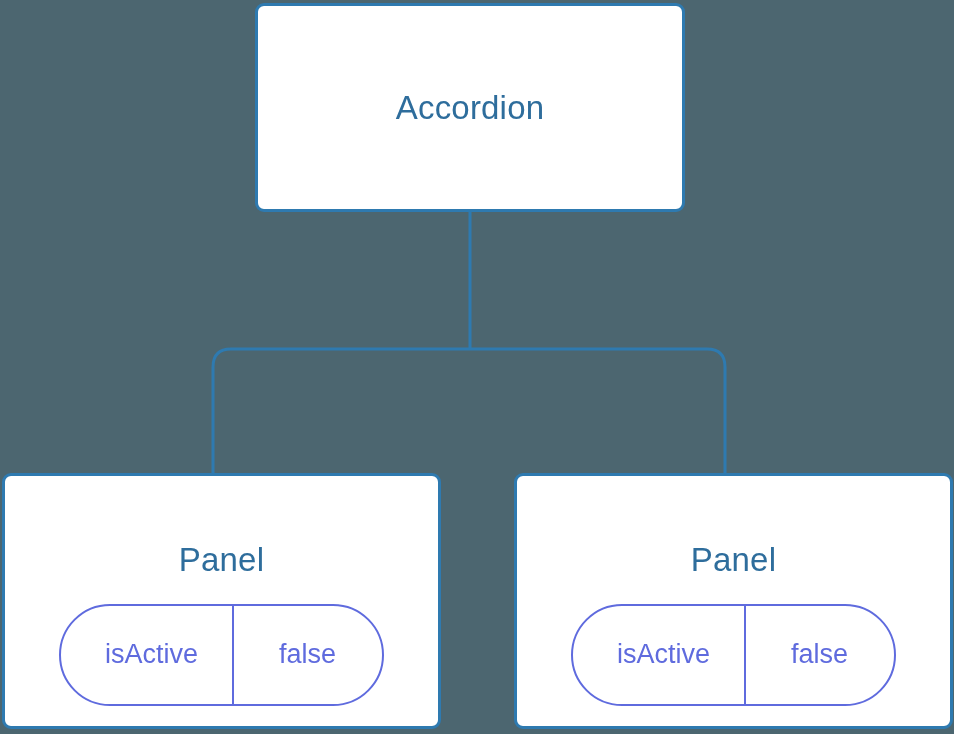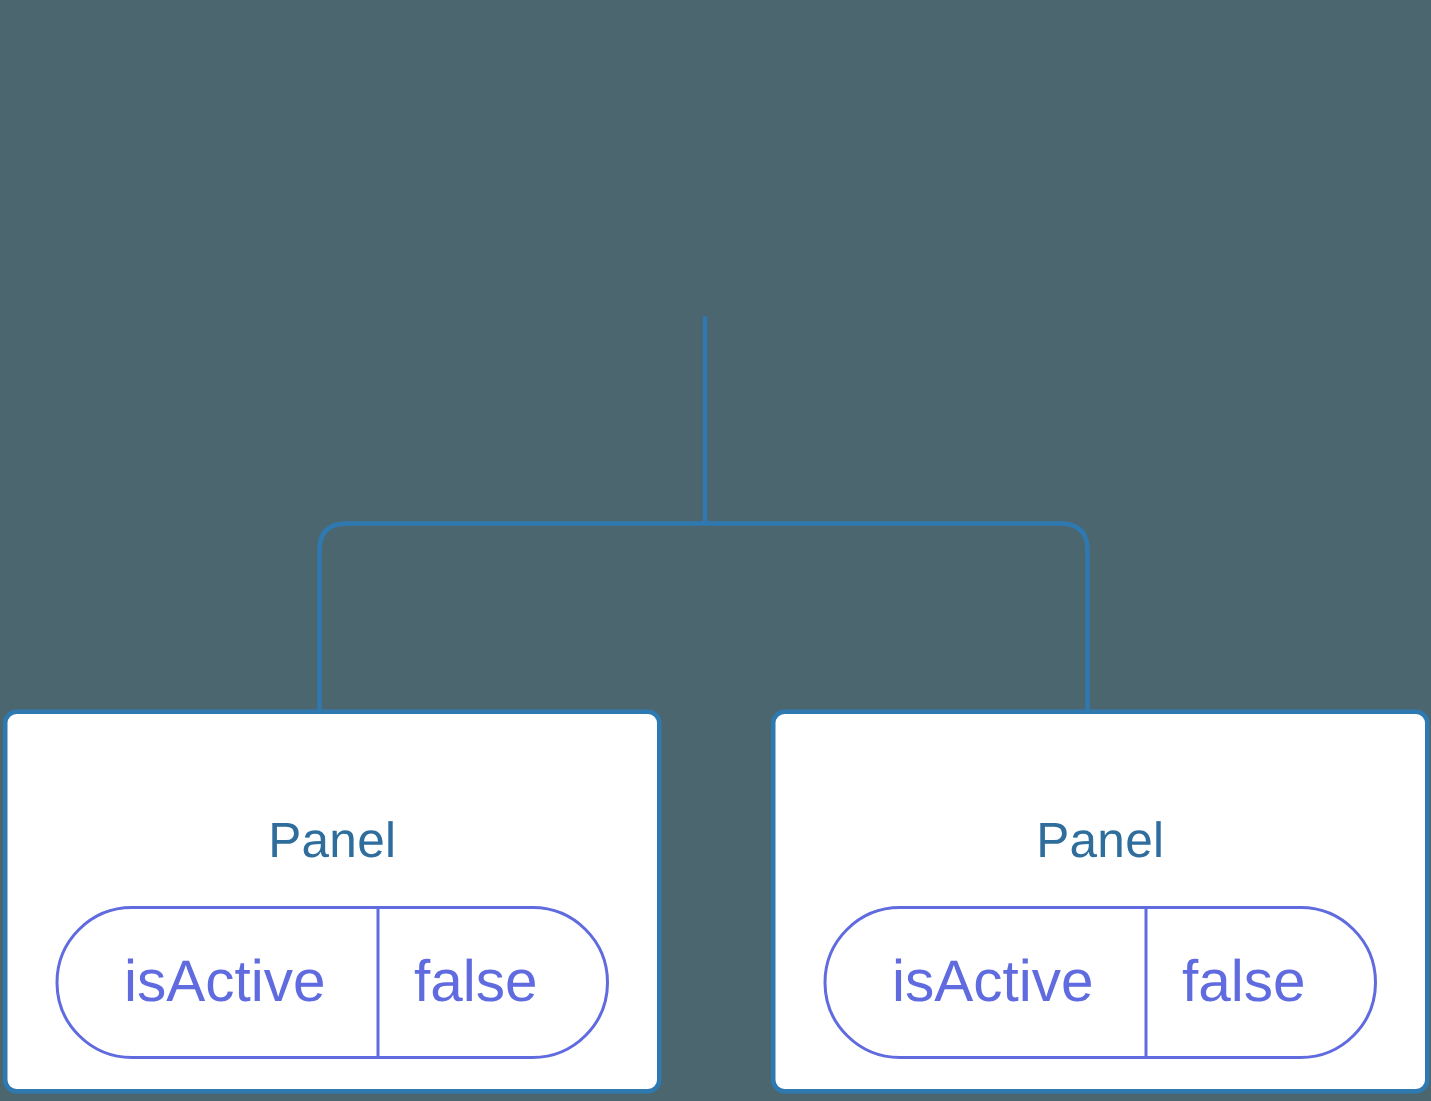"Accordion" div.node { html: none -> <div> <div>Accordion</div> </div> }
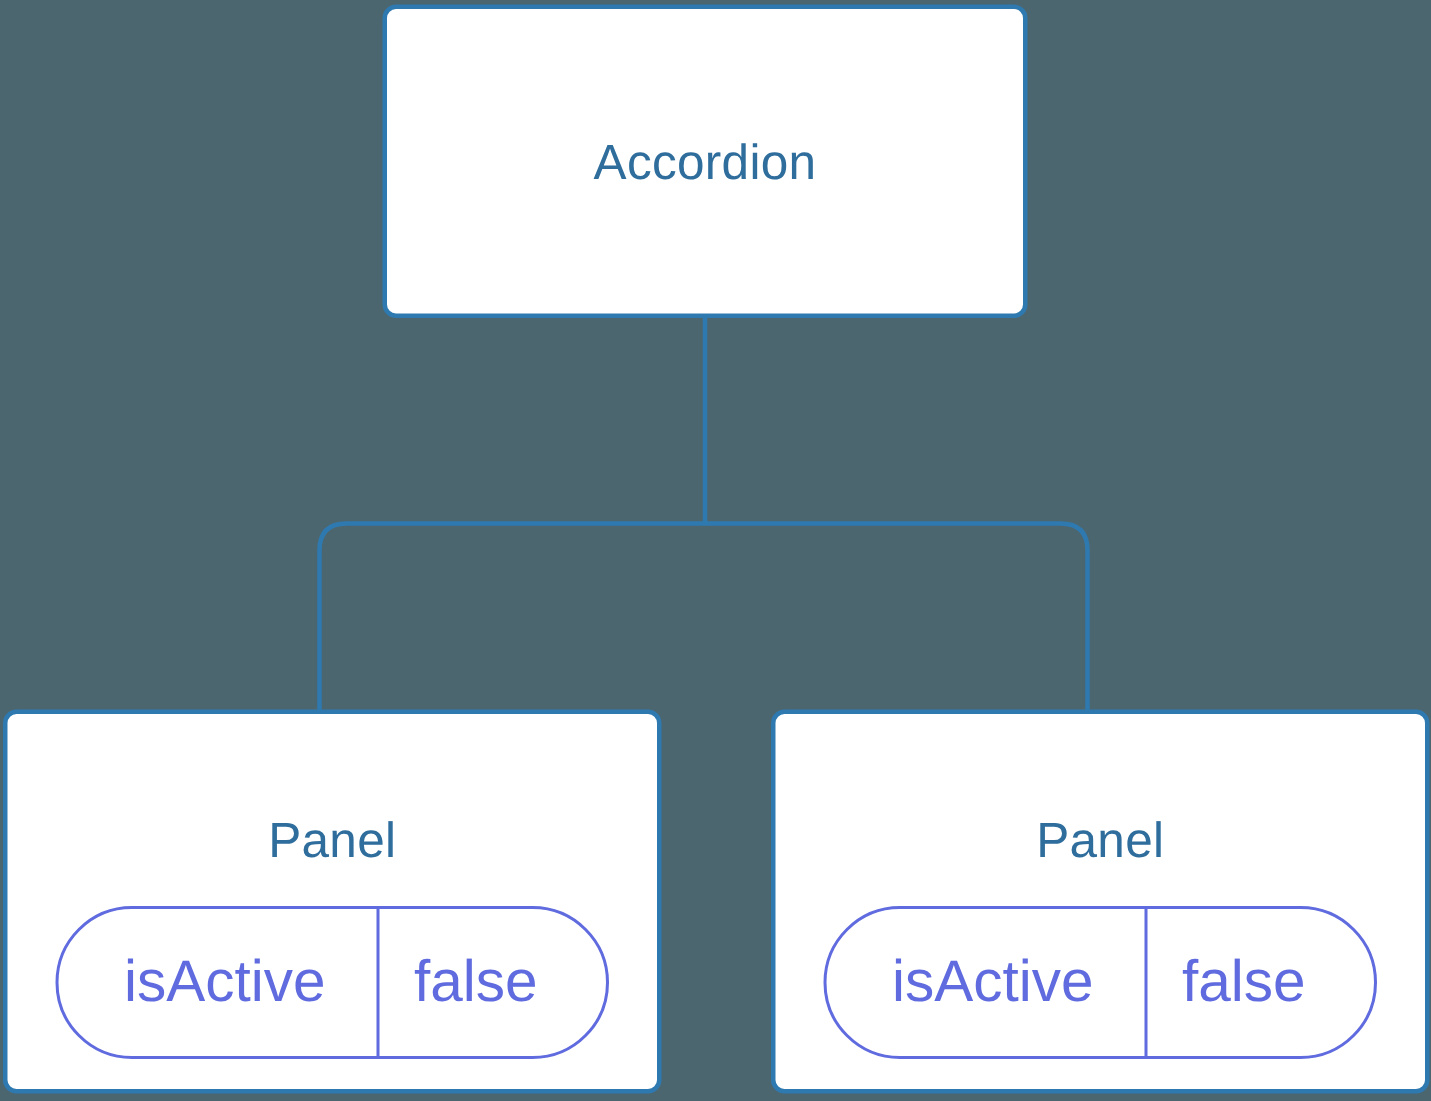"isActive" .prop-cell { font-size: 39px -> 27px }
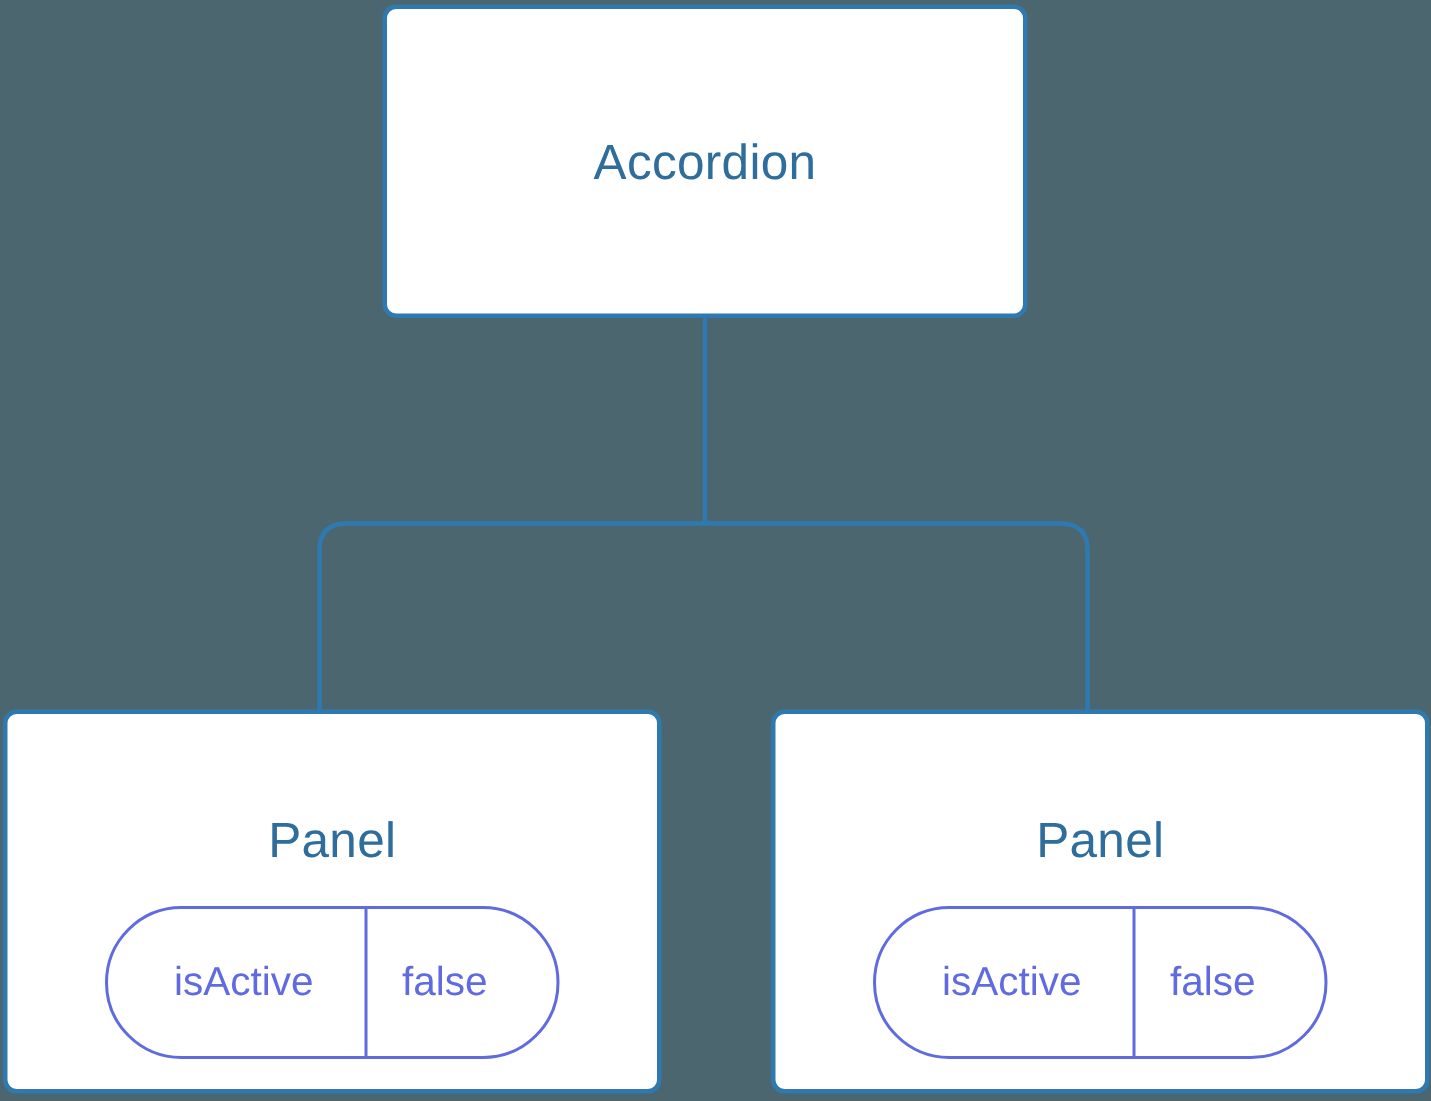"false" .prop-val { padding: 0 46px 0 23px -> 0 46px 0 45px }
